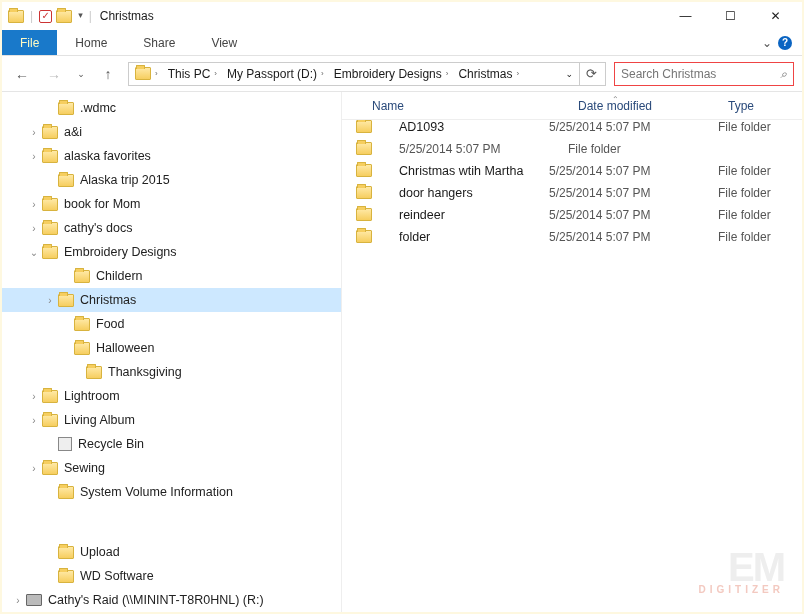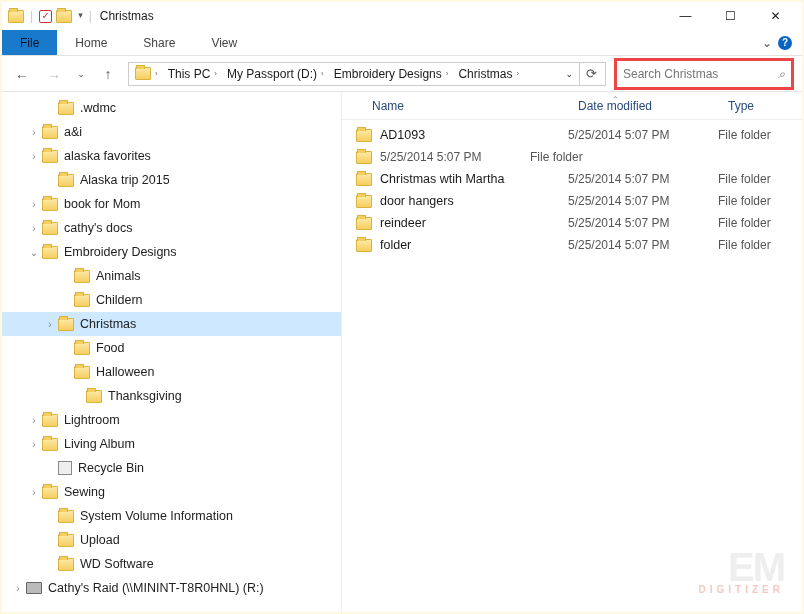"File" .ribbon .filetab { color: #0f172a -> #fef9c3 }
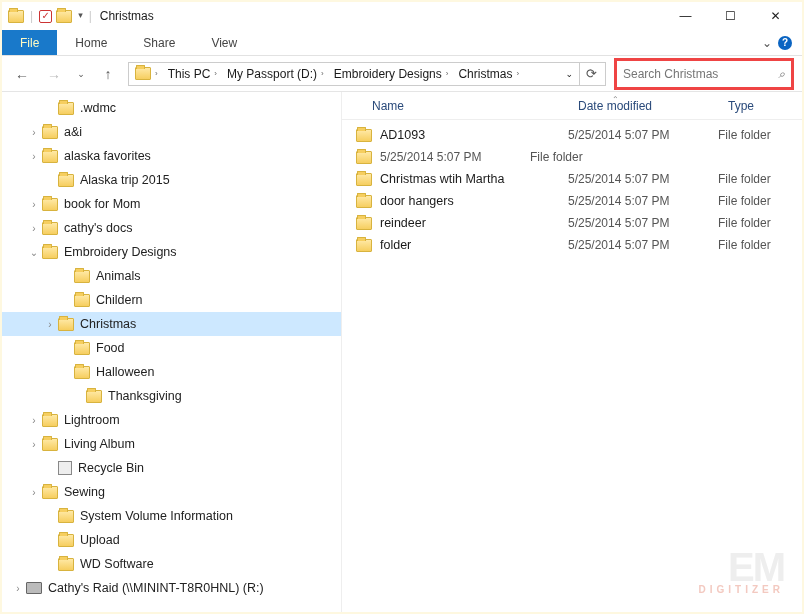"Search Christmas" .searchbox { border: 3px solid #ef4444 -> 1px solid #ef4444; height: 32px -> 24px }
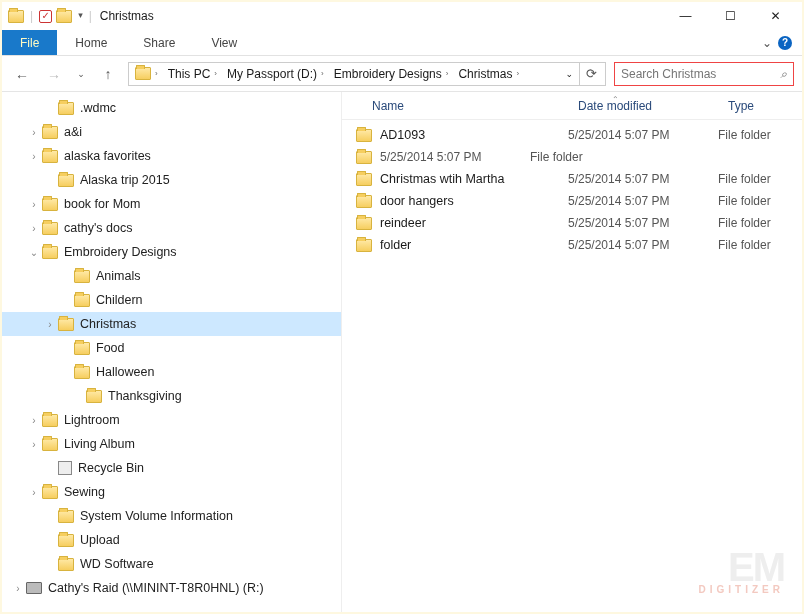"AD1093" .filerow { align-items: flex-end -> flex-start; gap: none -> 19px }
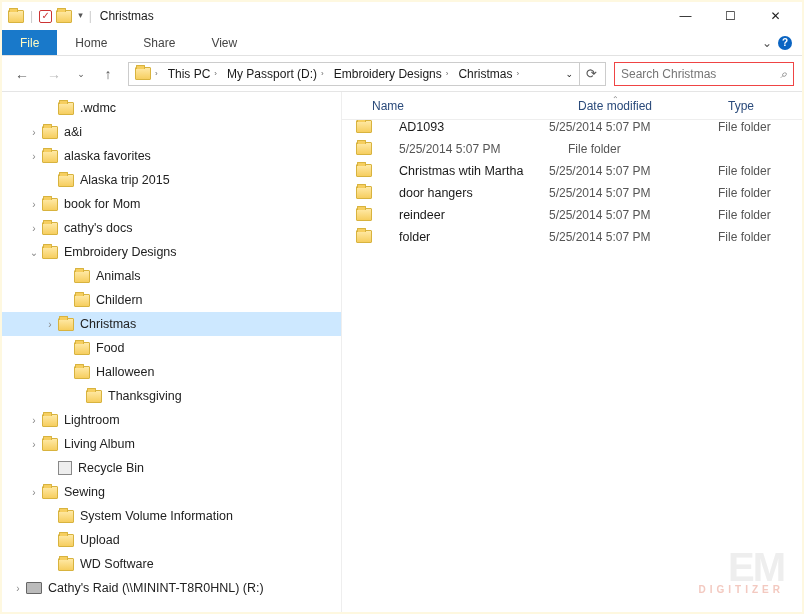"Animals" div.treeitem { html: <div> <span></span> <span></span> <span>Animals</span> </div> -> none }
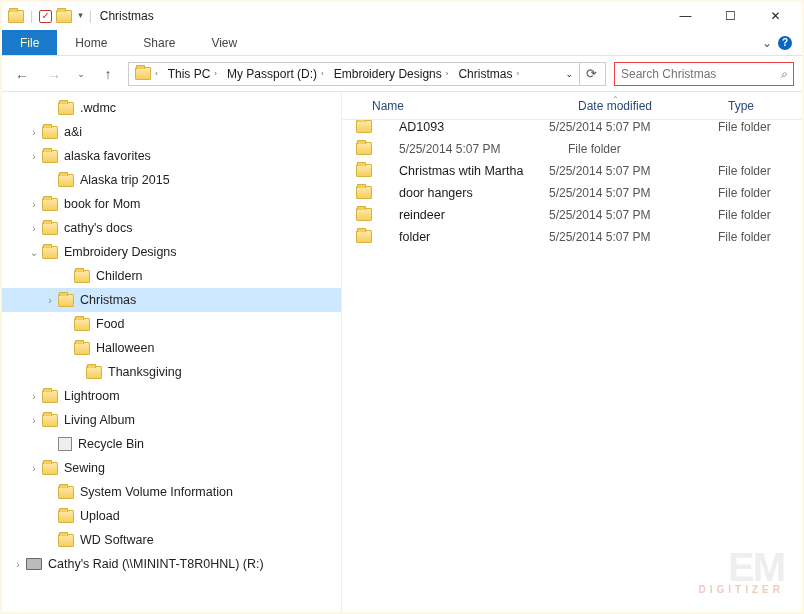"Upload" div.treeitem { margin-top: none -> 36px }
